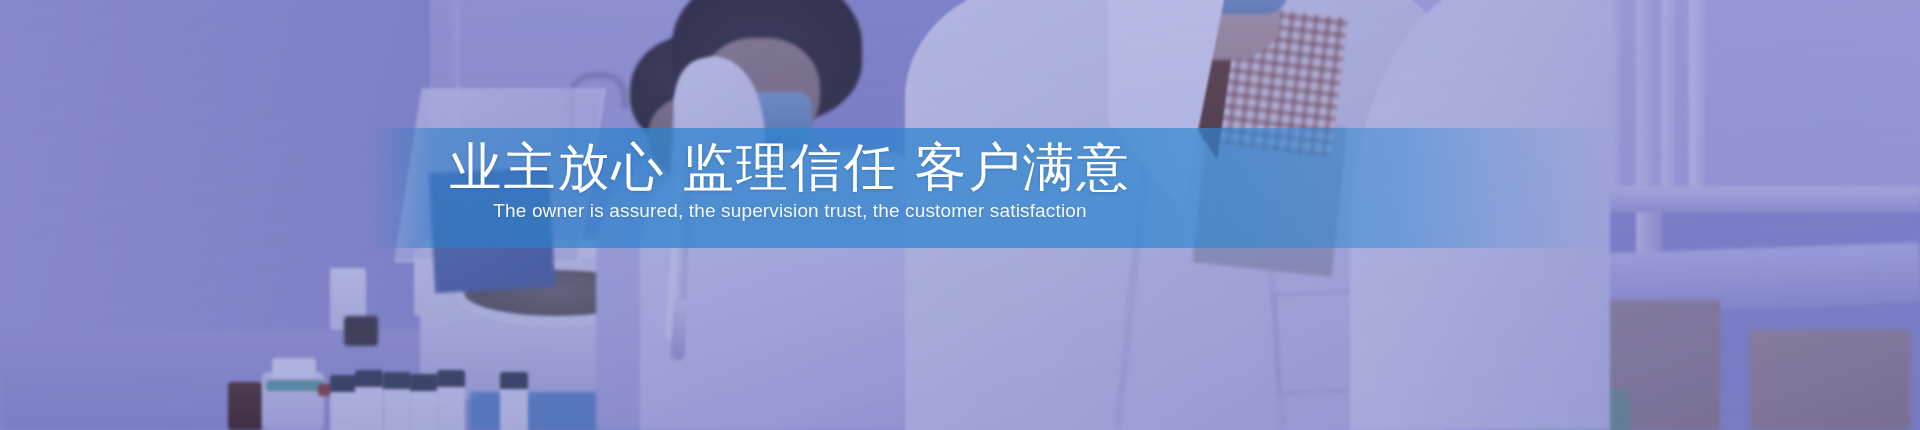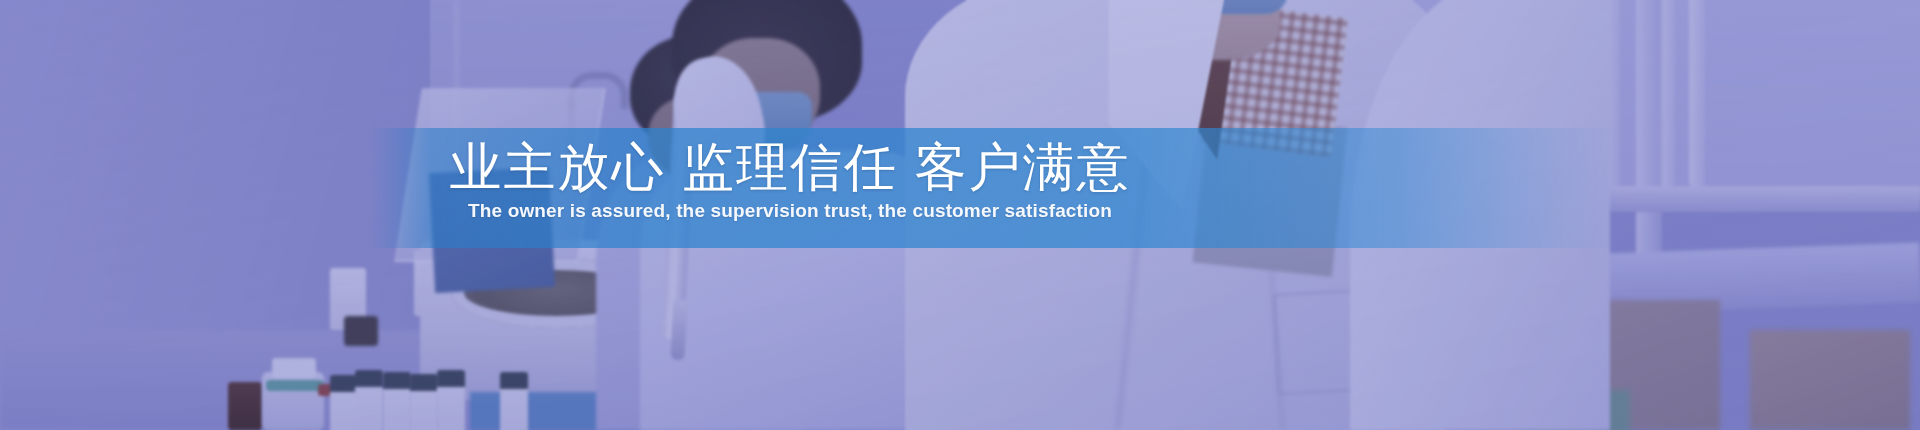"The owner is assured, the" .subline { font-weight: 700 -> 400 }
